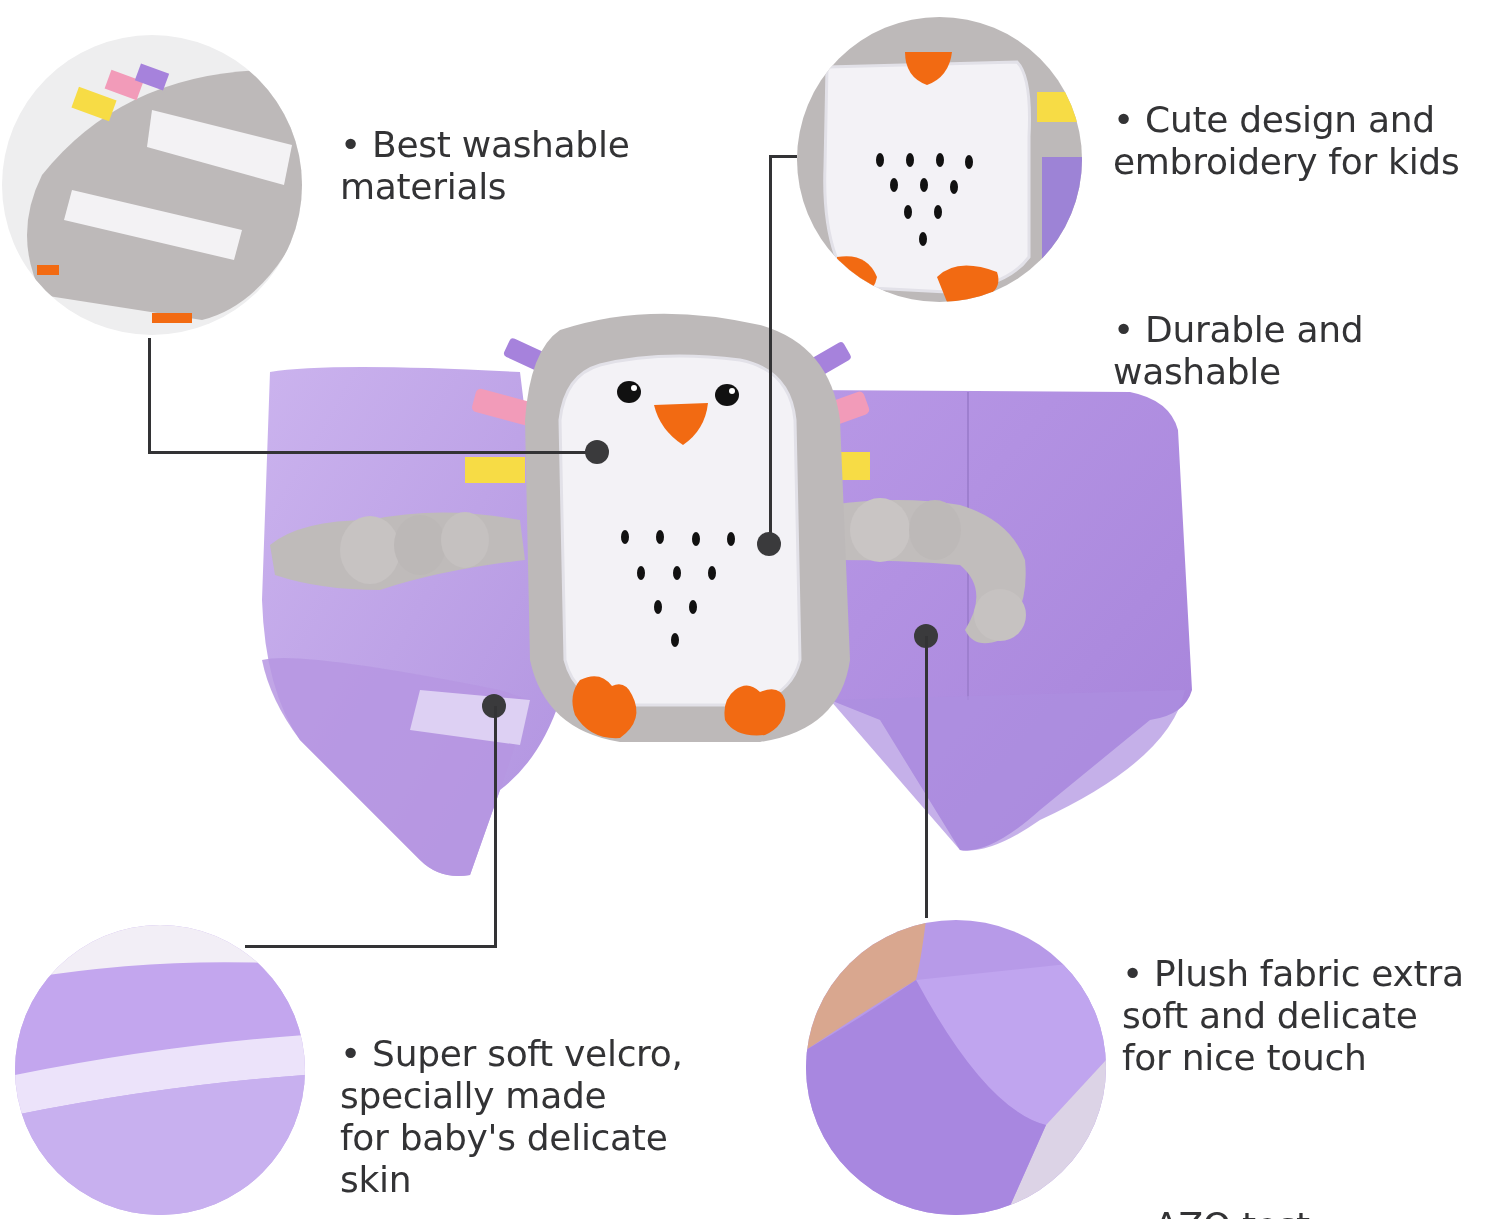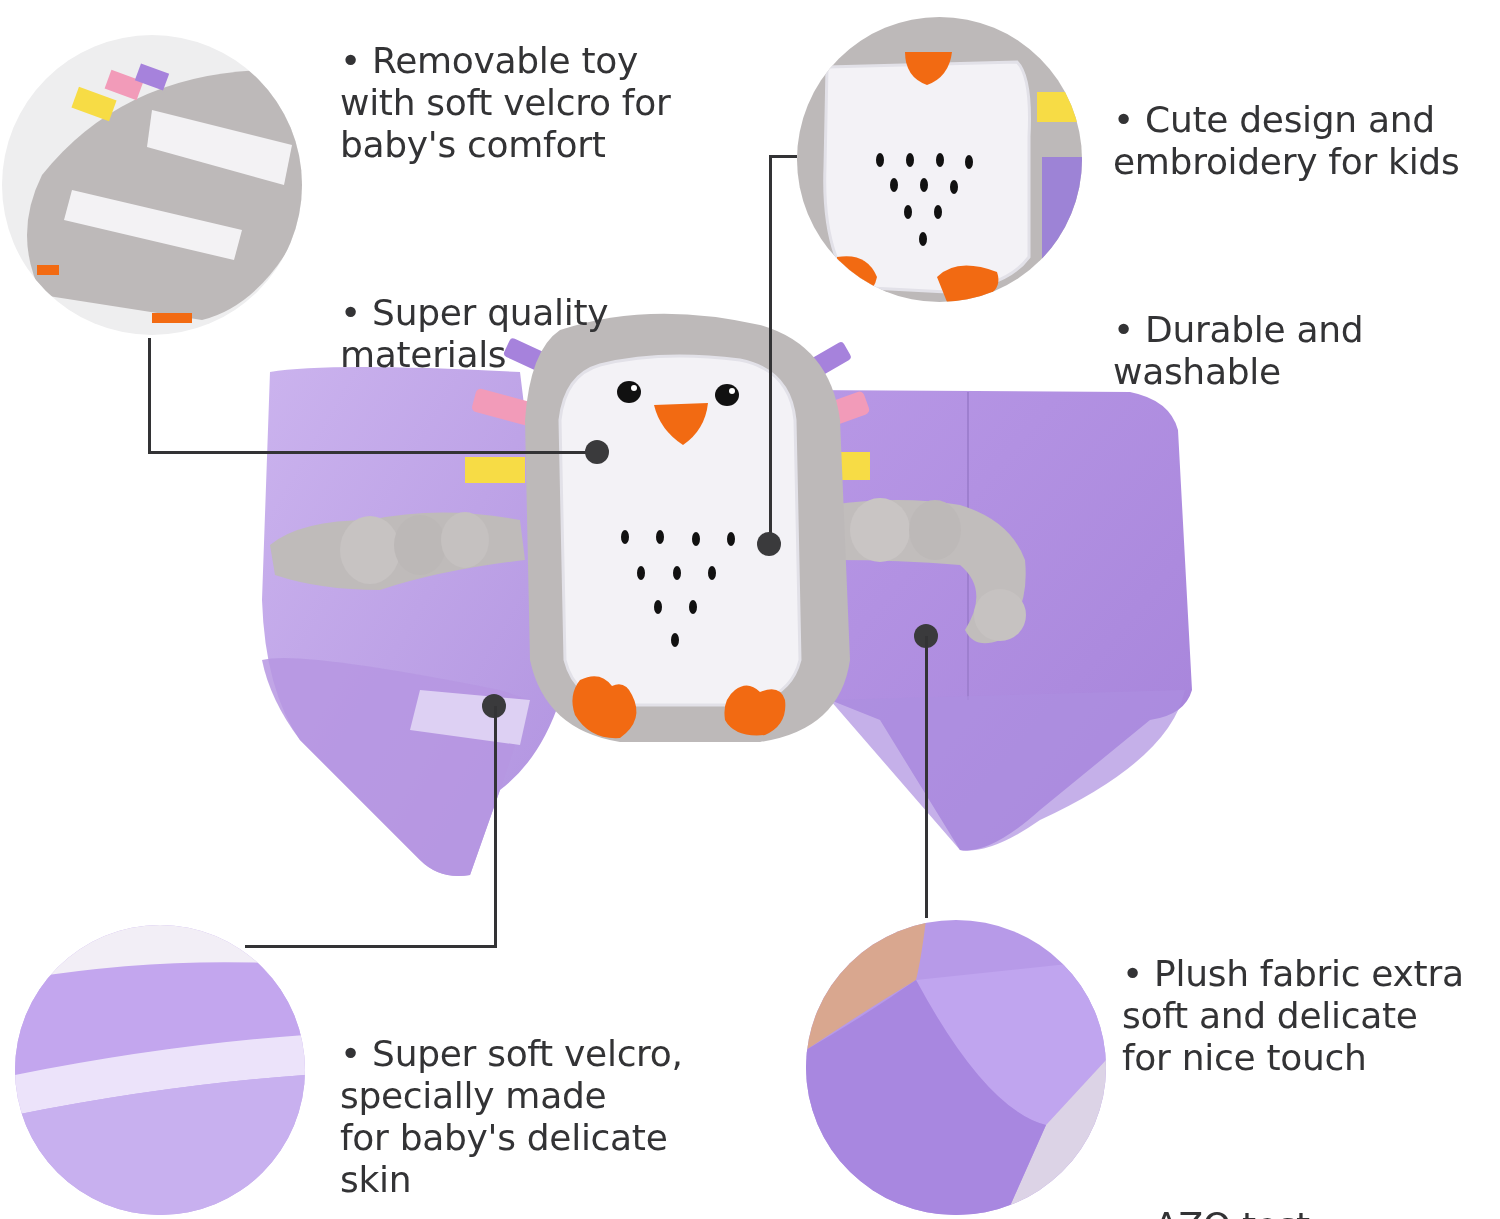"• Removable toy" span.bullet { html: <span>• Removable toy with soft velcro for baby's comfort</span> -> none }
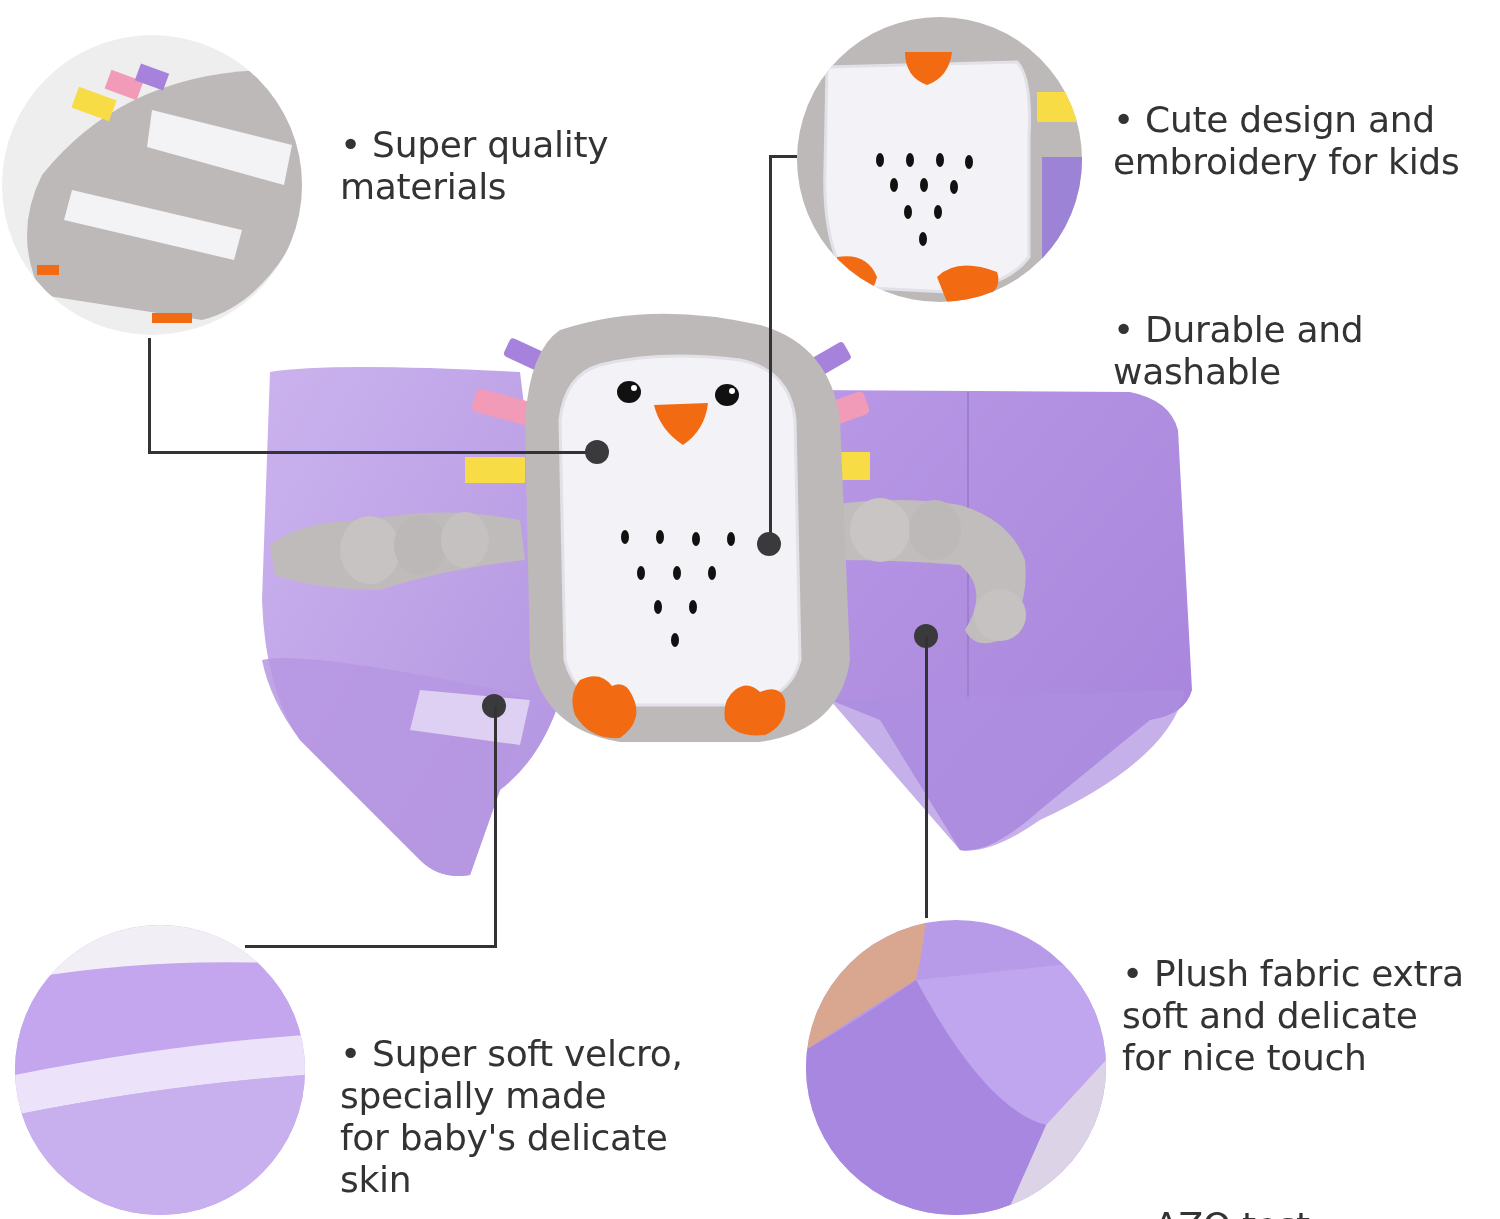"• Super quality" span.bullet { text: Super quality -> Best washable }
